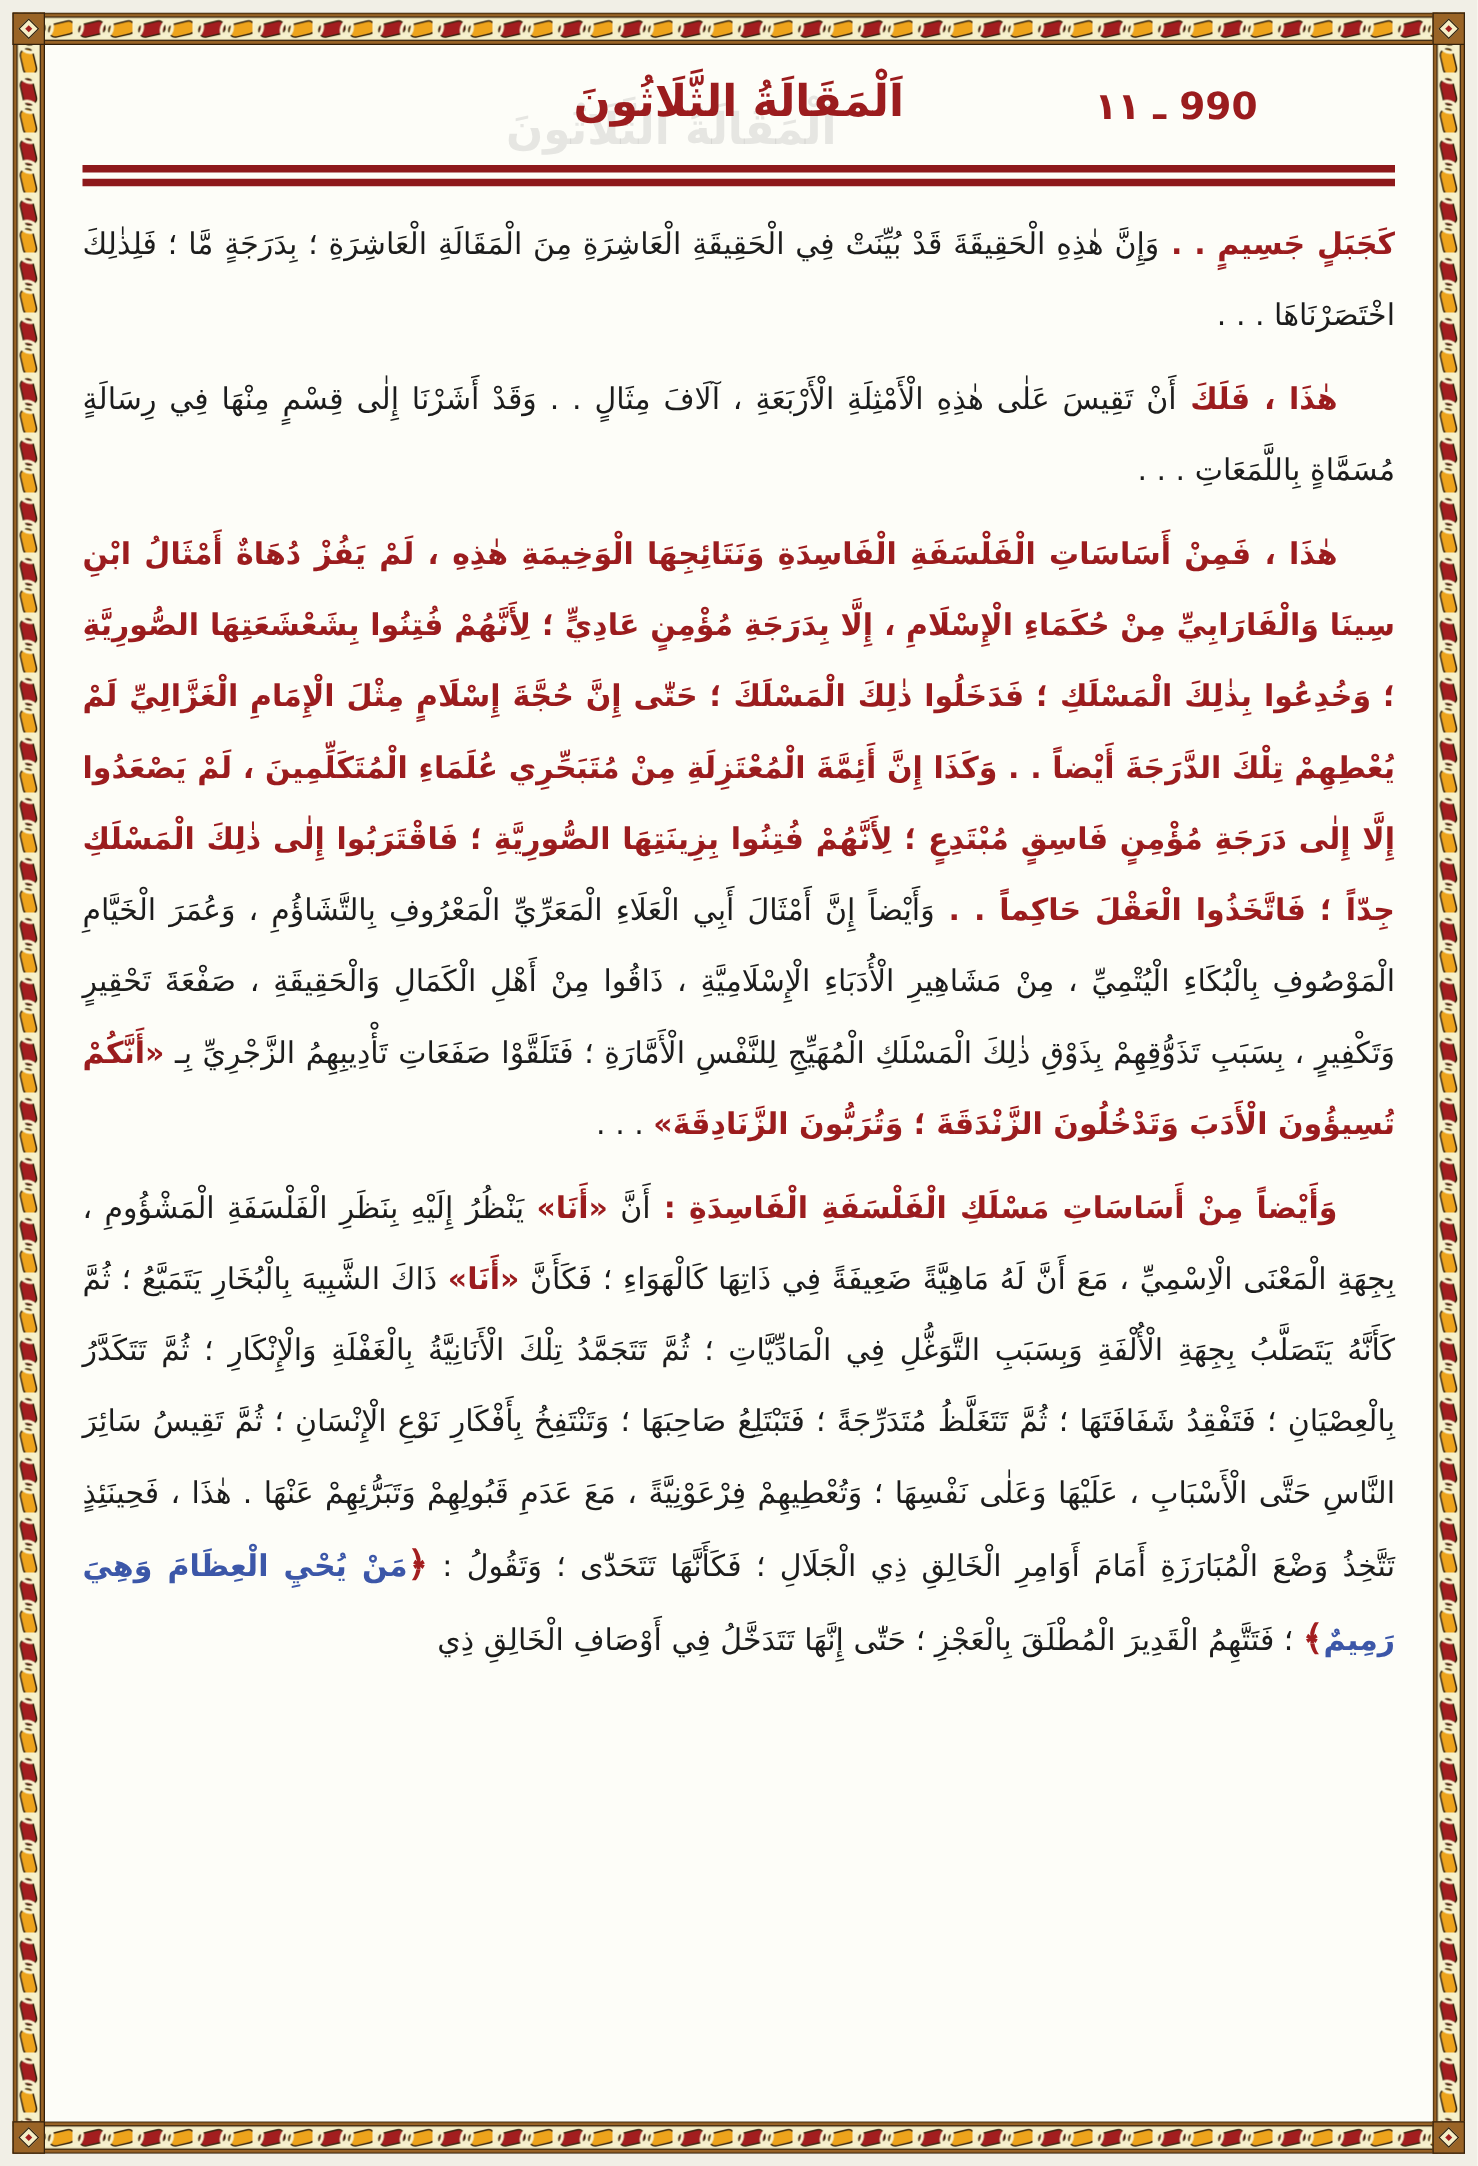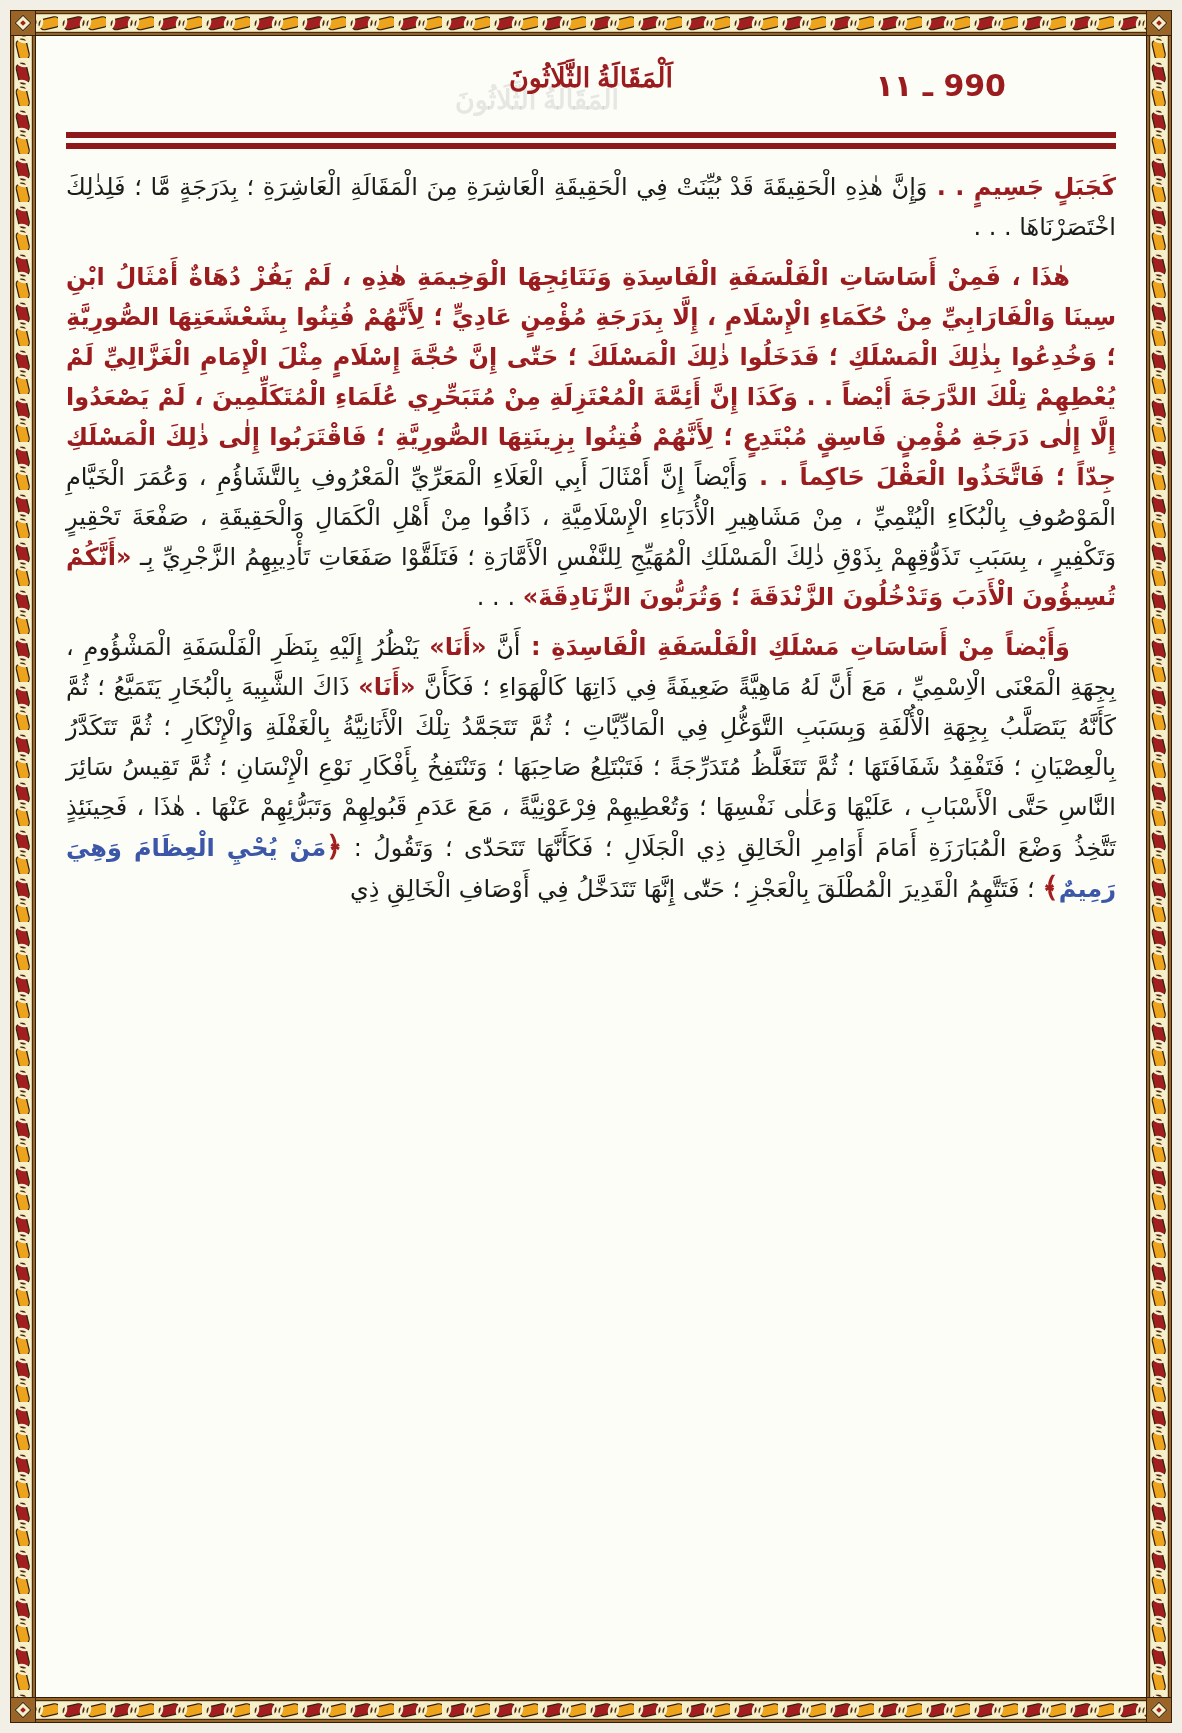"اَلْمَقَالَةُ الثَّلَاثُونَ" .page-title { font-family: Liberation Serif, serif -> none; font-size: 27px -> 35px }
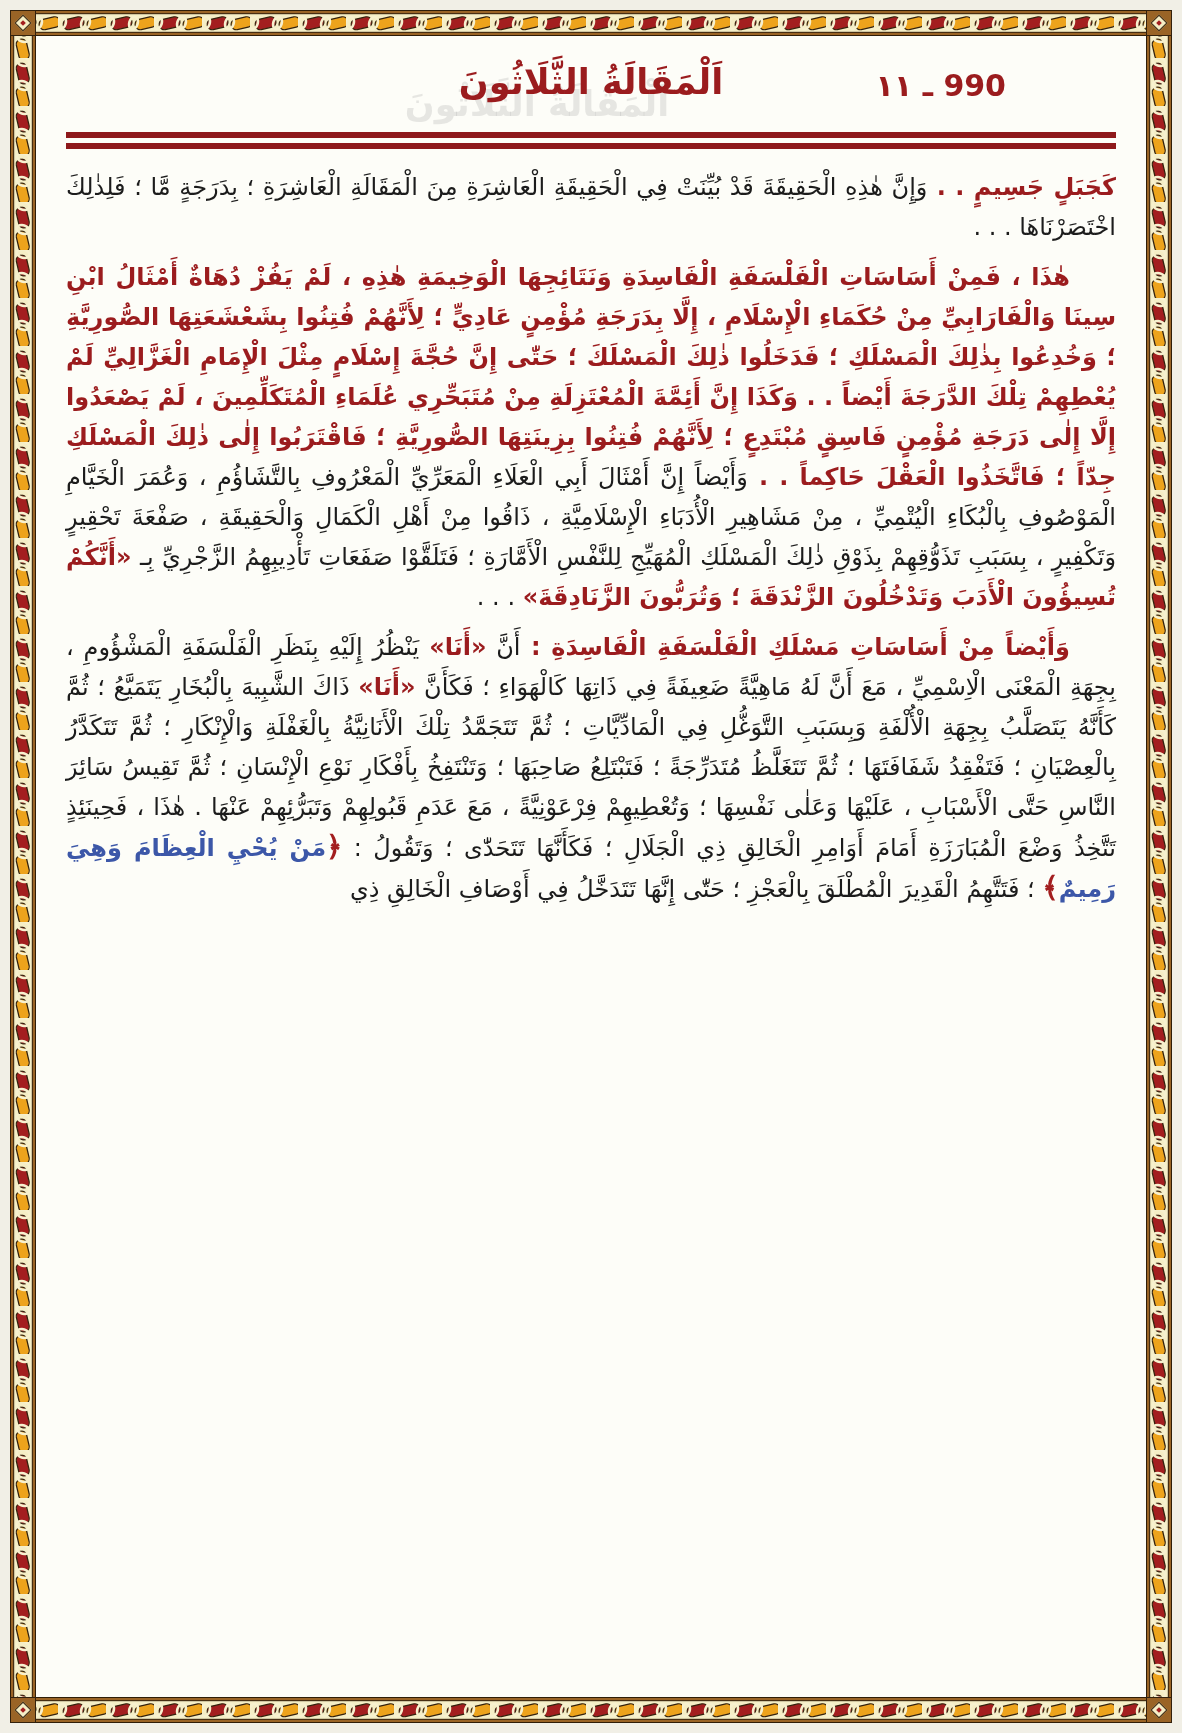"كَجَبَلٍ جَسِيمٍ . . وَإِنَّ" .body-text { line-height: 40px -> 57px }
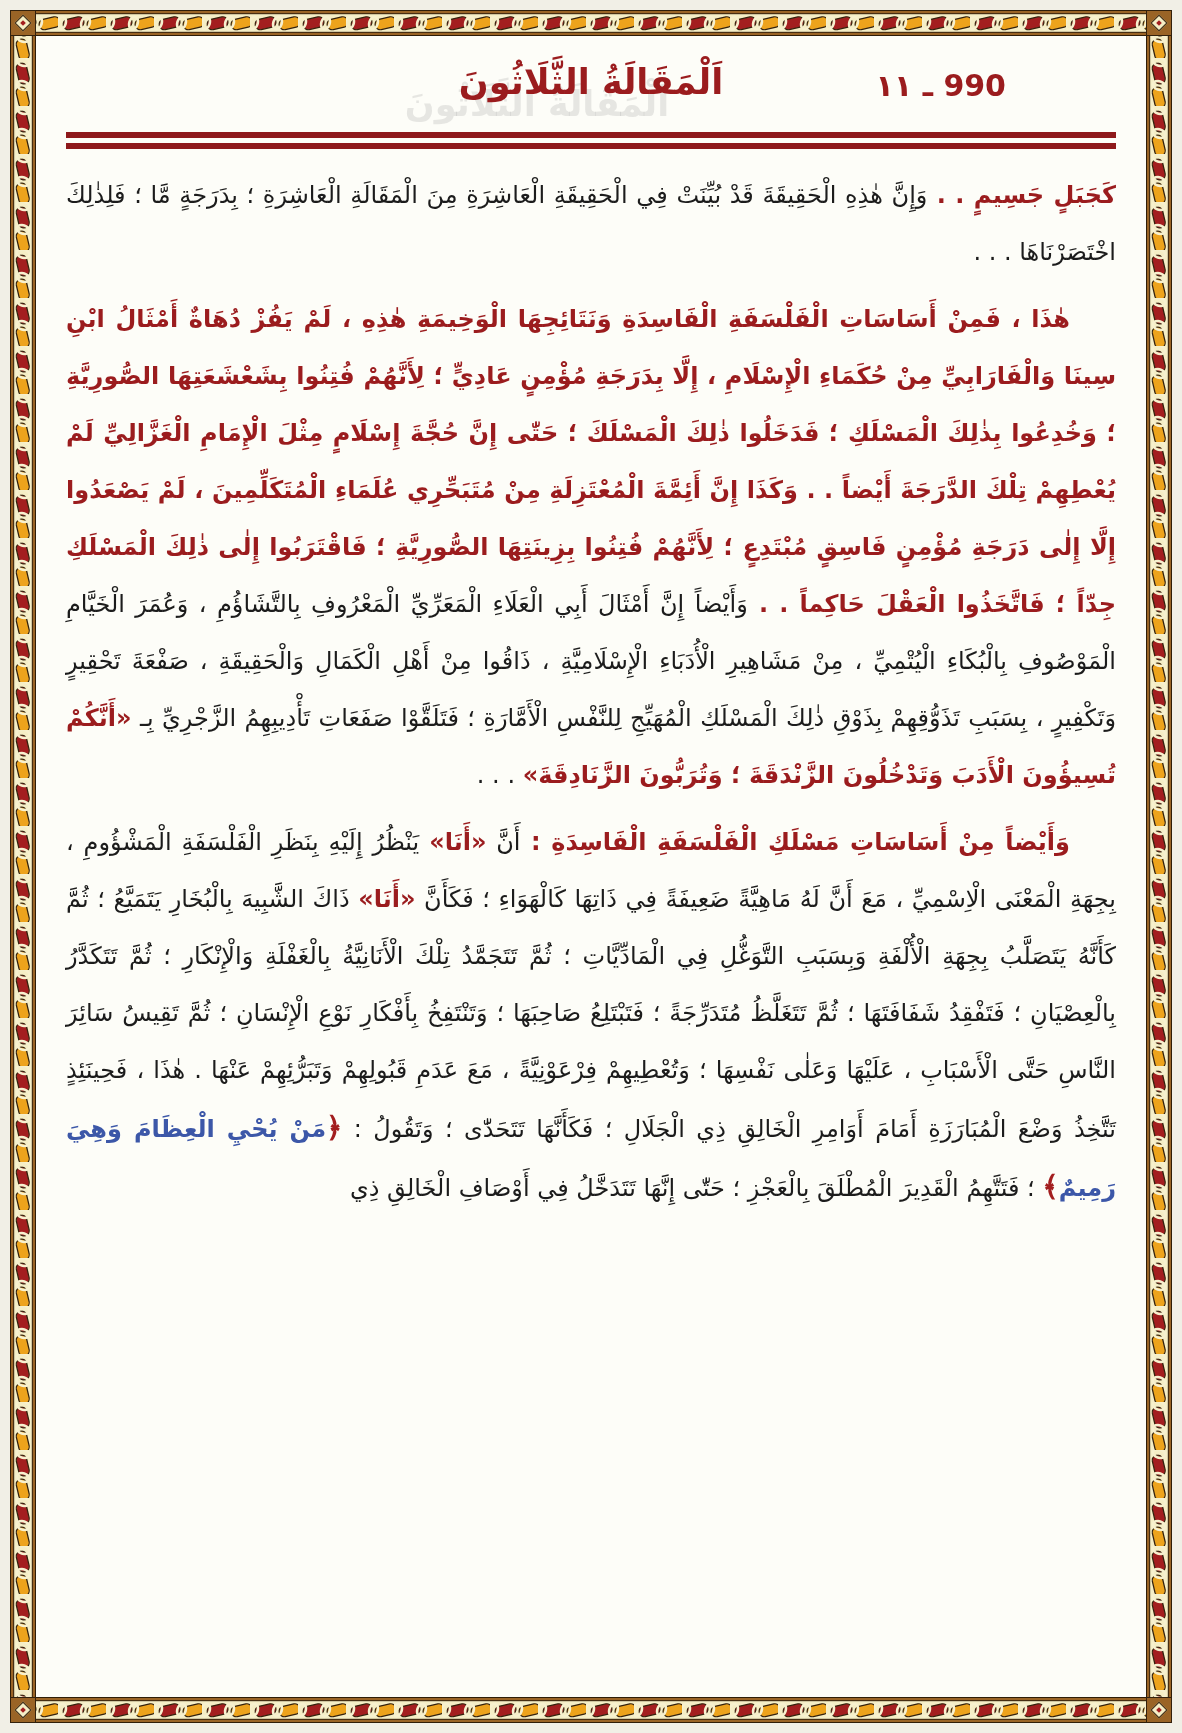"هٰذَا ، فَلَكَ أَنْ تَقِيسَ" p.para { html: none -> <p><span>هٰذَا ، فَلَكَ </span><span>أَنْ تَقِيسَ عَلٰى هٰذِهِ الْأَمْثِلَةِ الْأَرْبَعَةِ ، آلَافَ مِثَالٍ . . وَقَدْ أَشَرْنَا إِلٰى قِسْمٍ مِنْهَا فِي رِسَالَةٍ مُسَمَّاةٍ بِاللَّمَعَاتِ . . .</span></p> }
